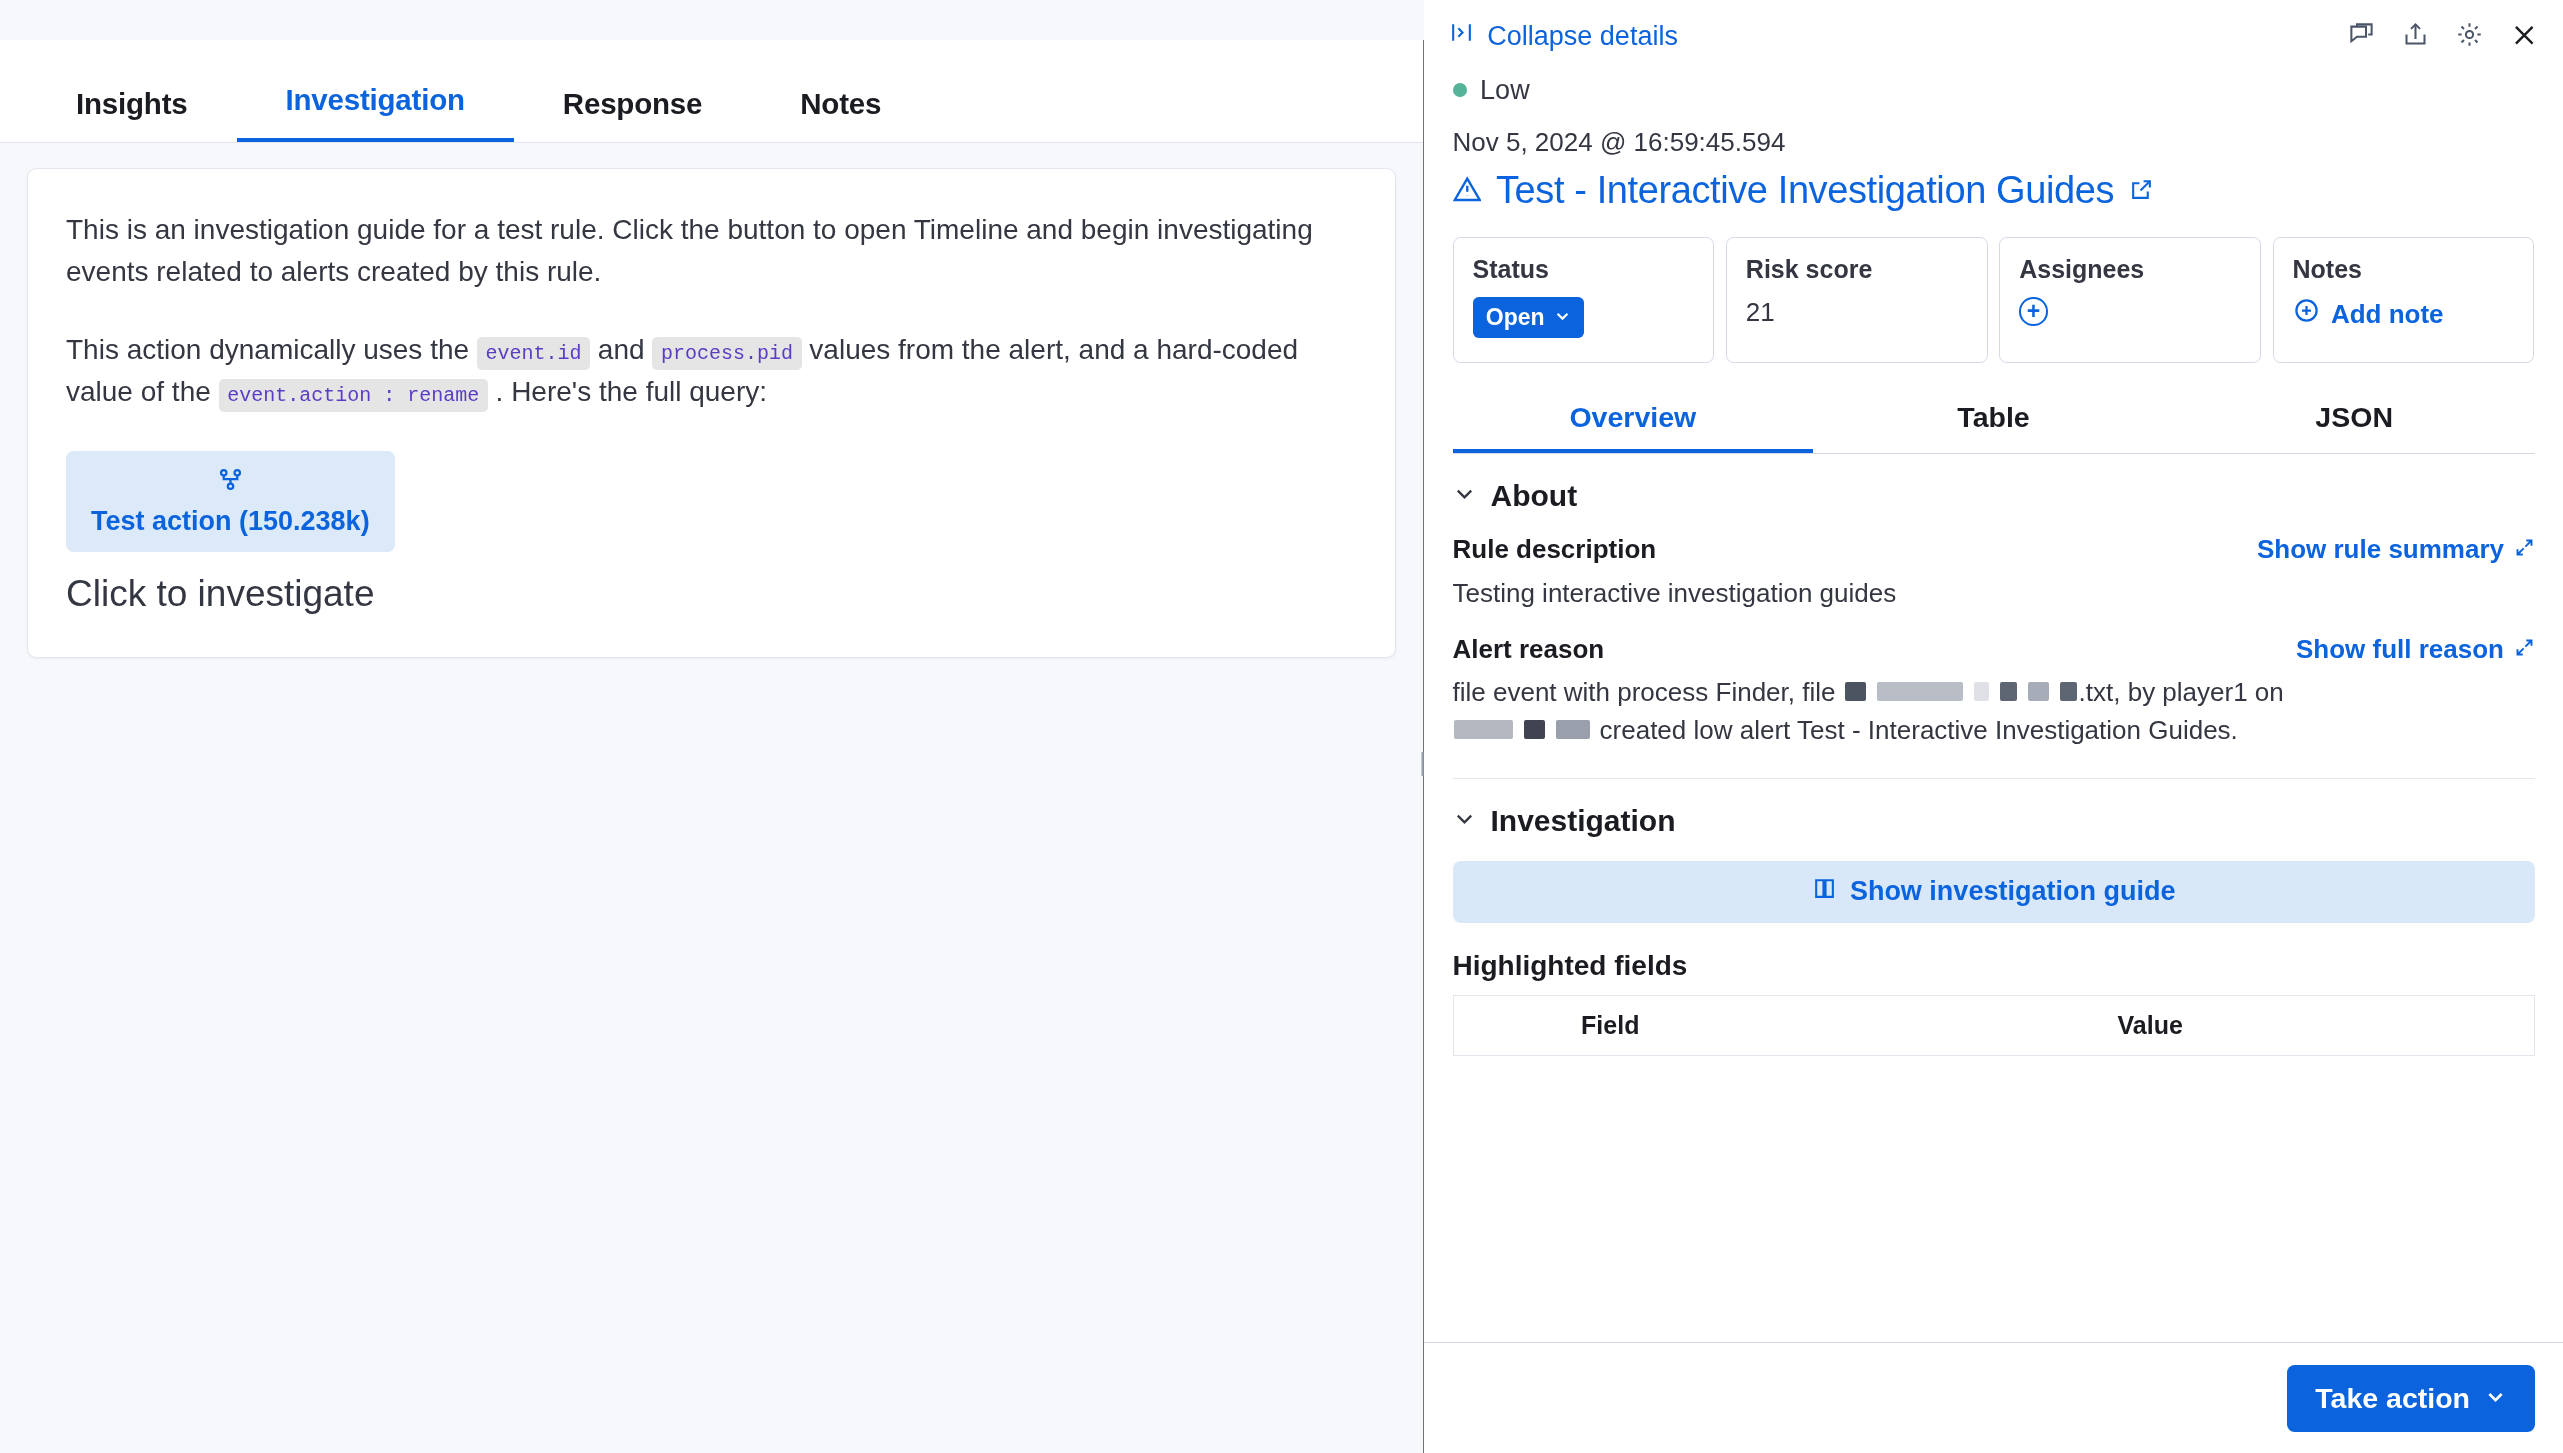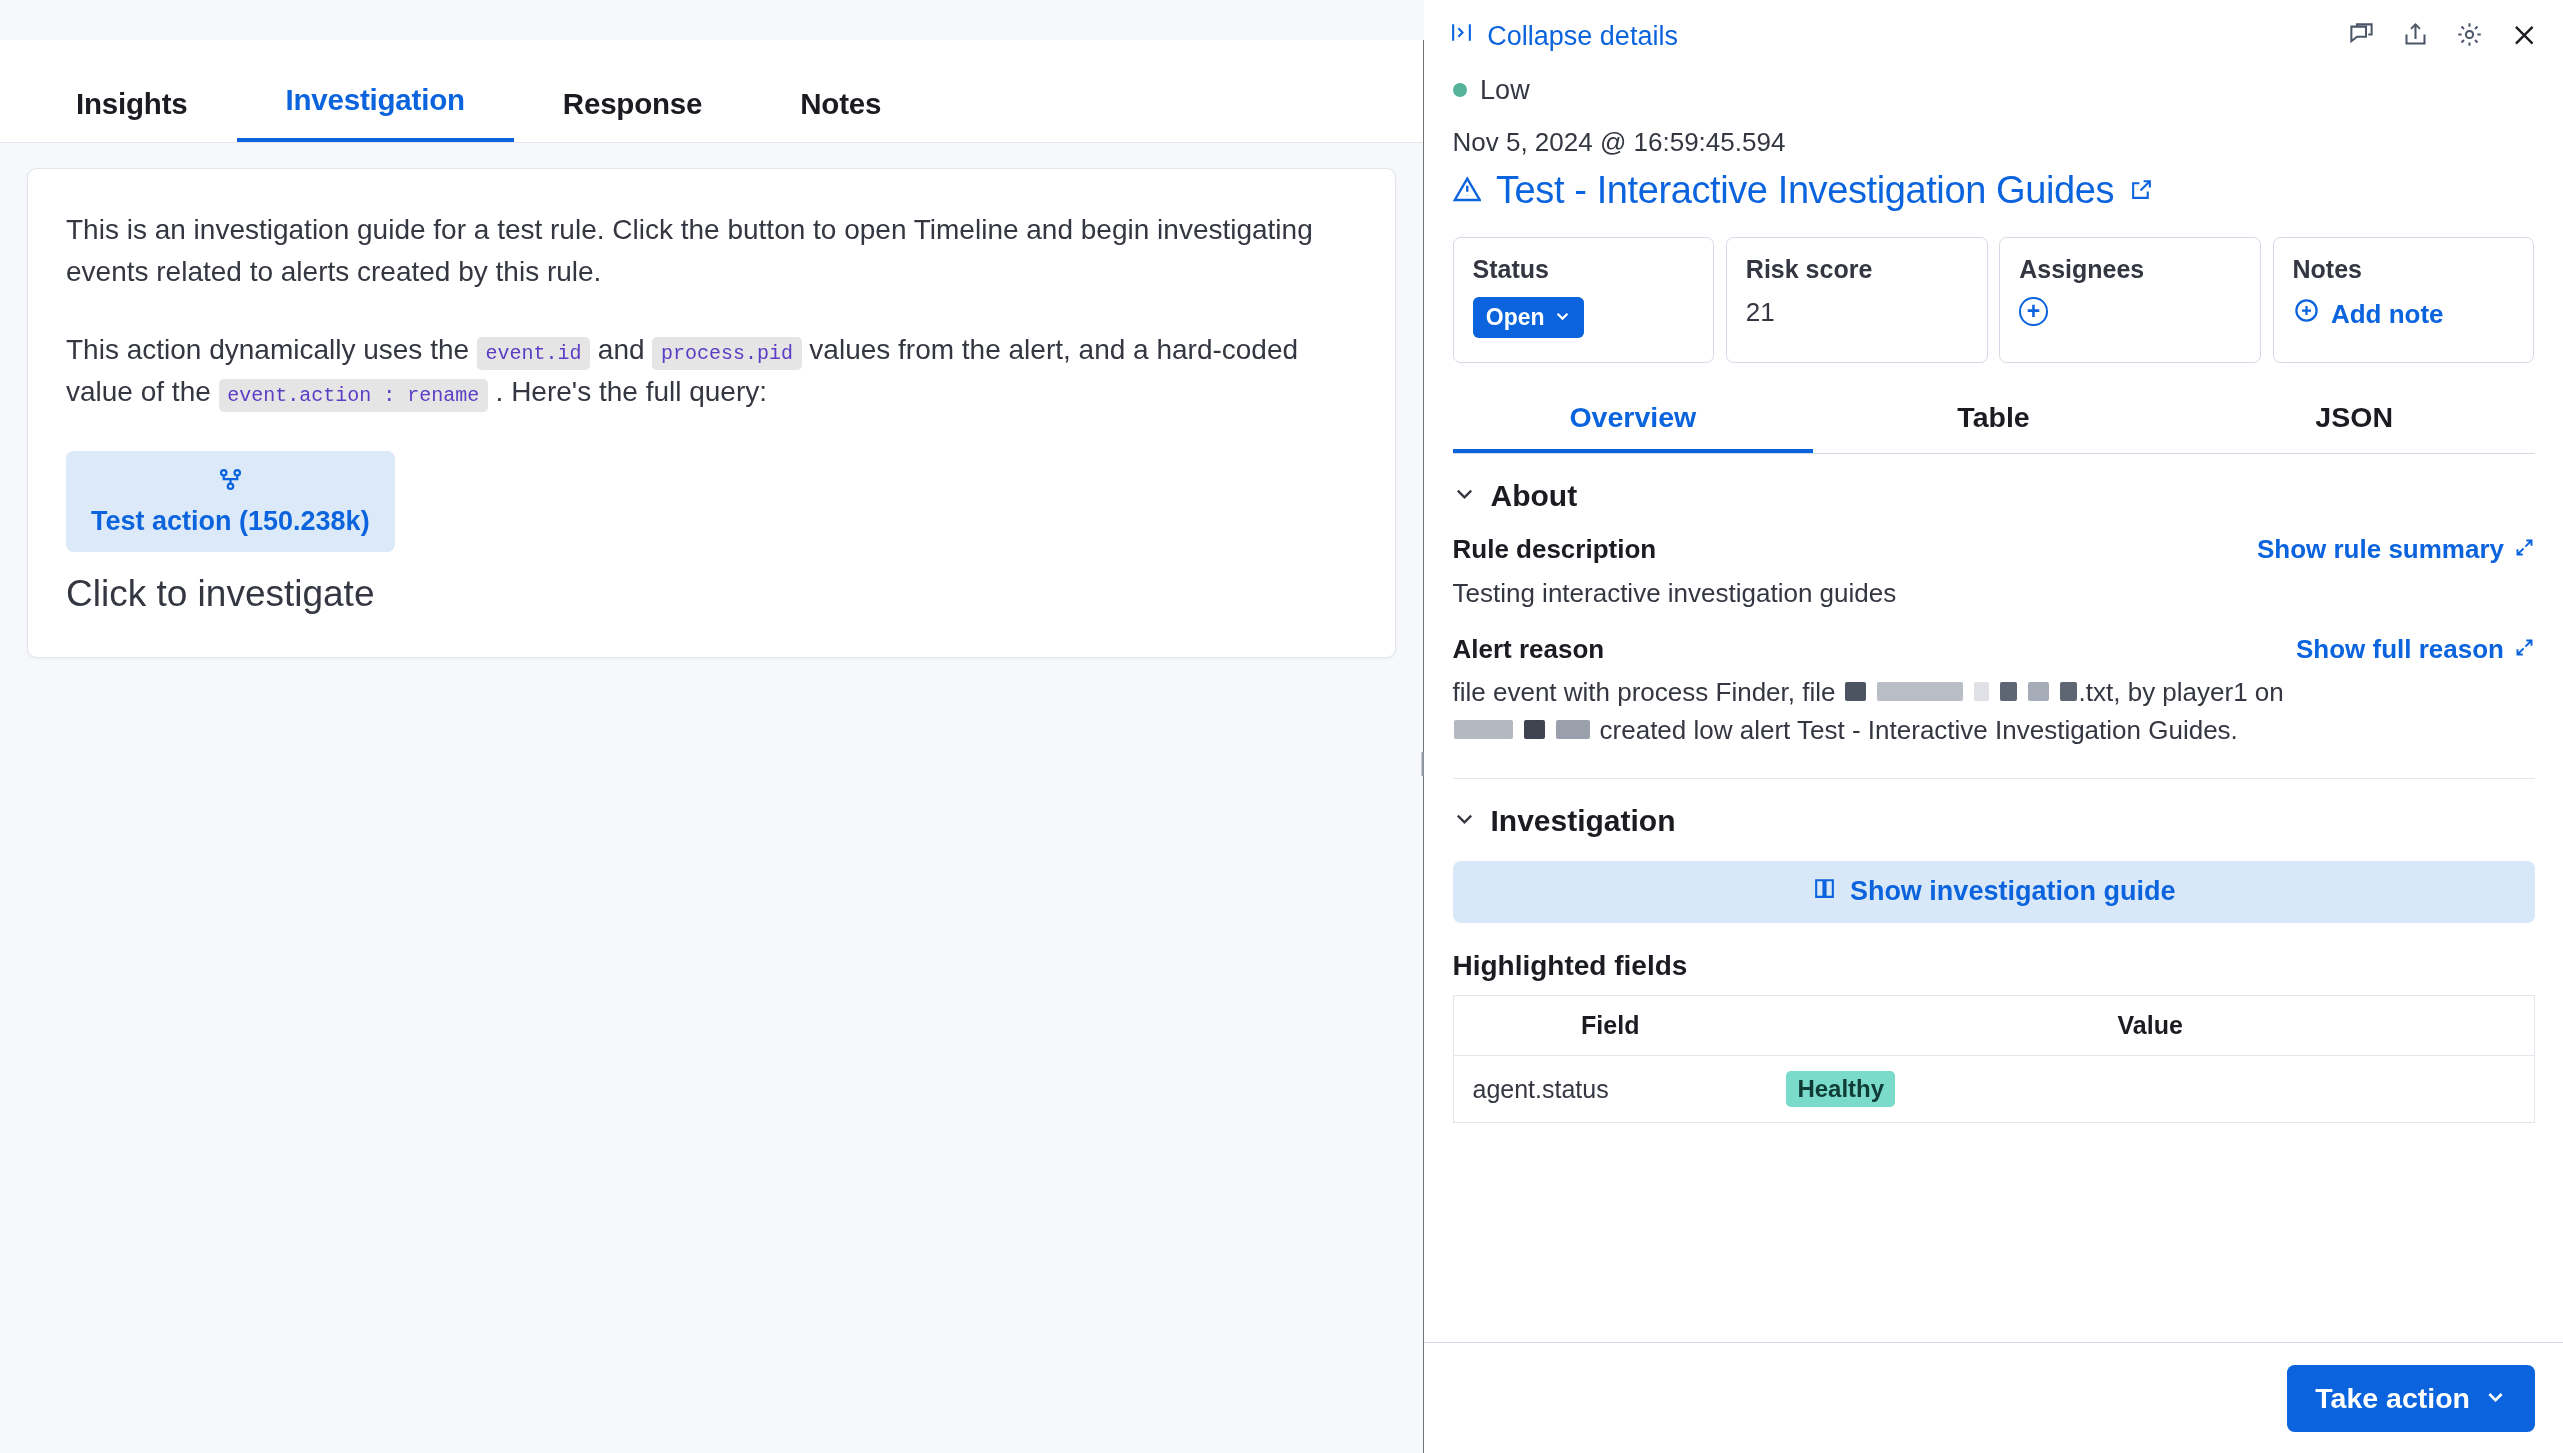"agent.status" tr { html: <tr> <td>agent.status</td> <td> <span>Healthy</span> </td> </tr> -> none }
